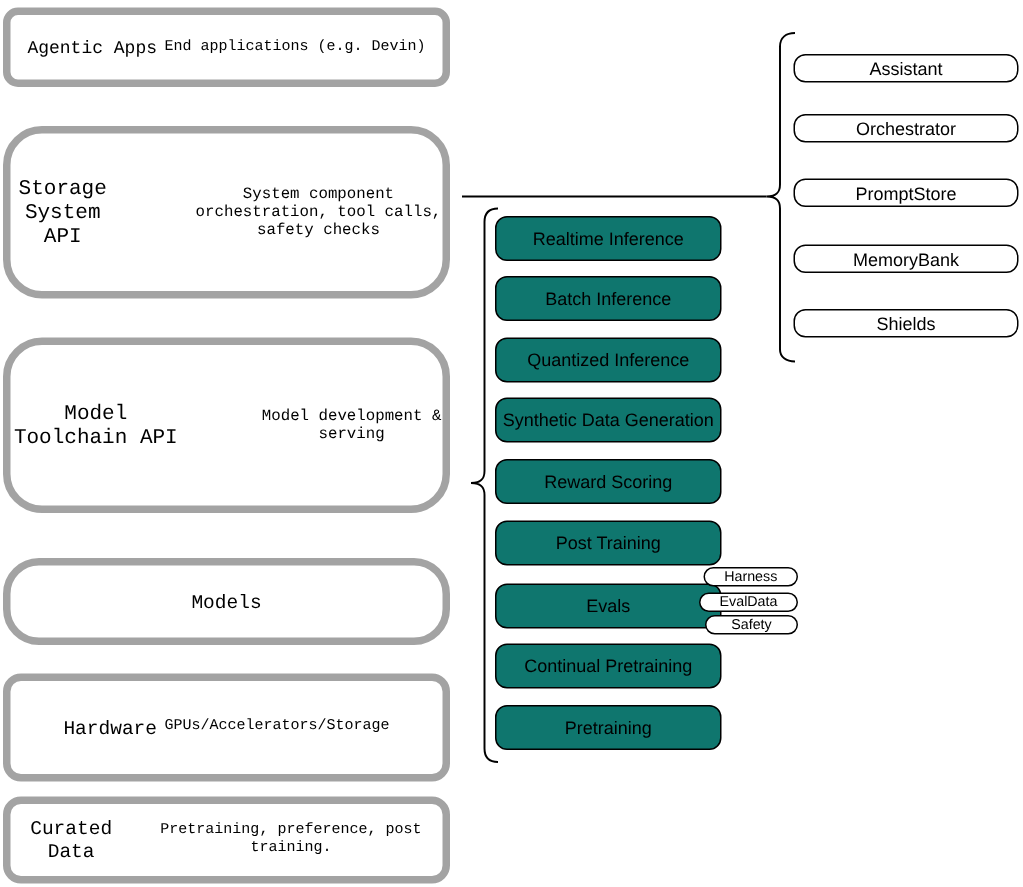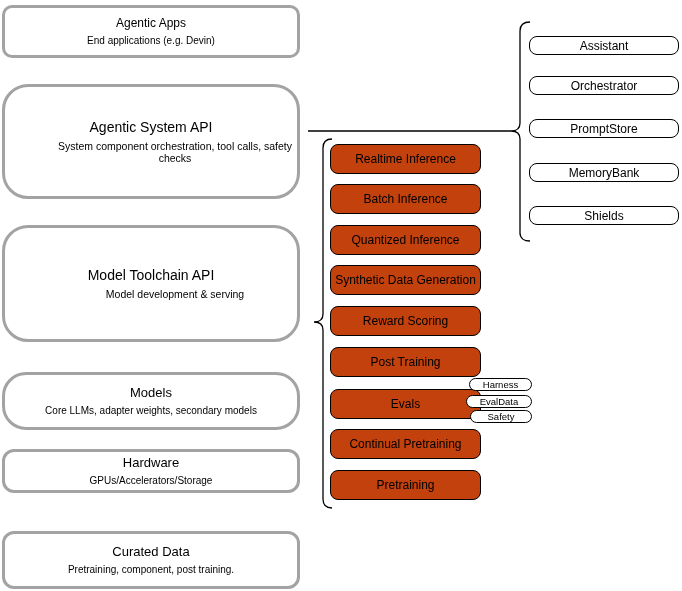"Agentic Apps" .lbox { border: 3px solid #a3a3a3 -> 5px solid #a3a3a3; flex-direction: column -> row; font-family: none -> Liberation Mono, monospace }
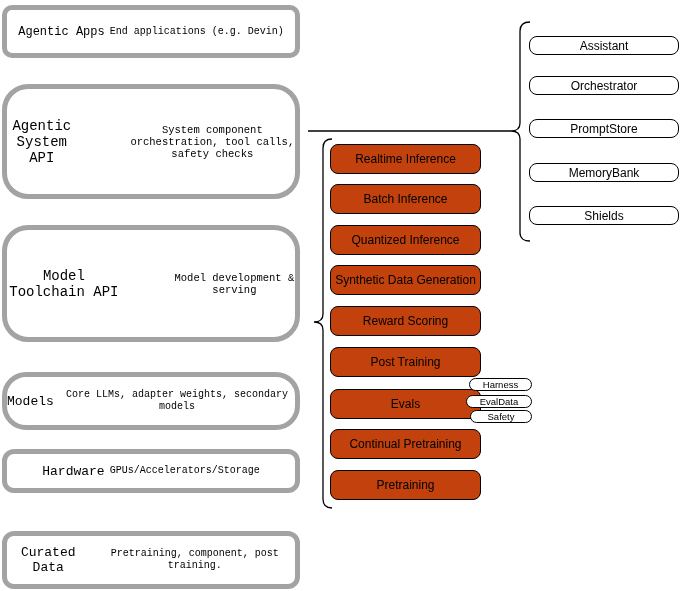"Agentic System API" div.title { text: Agentic -> Storage }
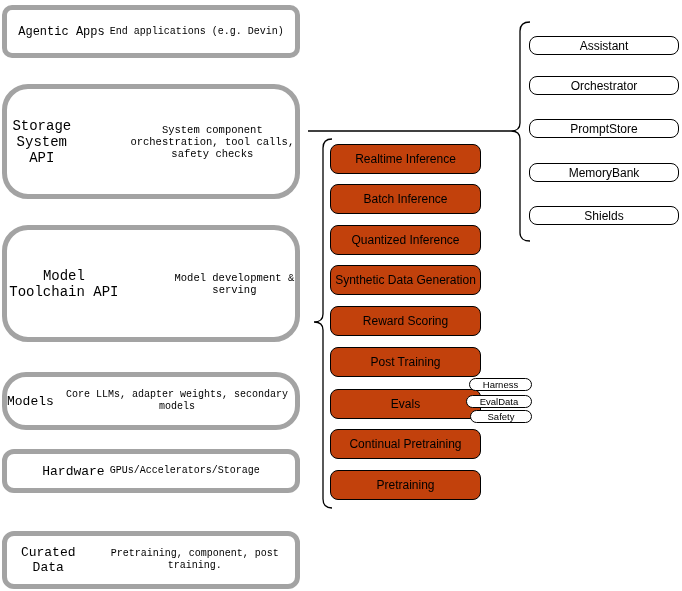"Realtime Inference" .mbox { background: #c2410c -> #0f766e }
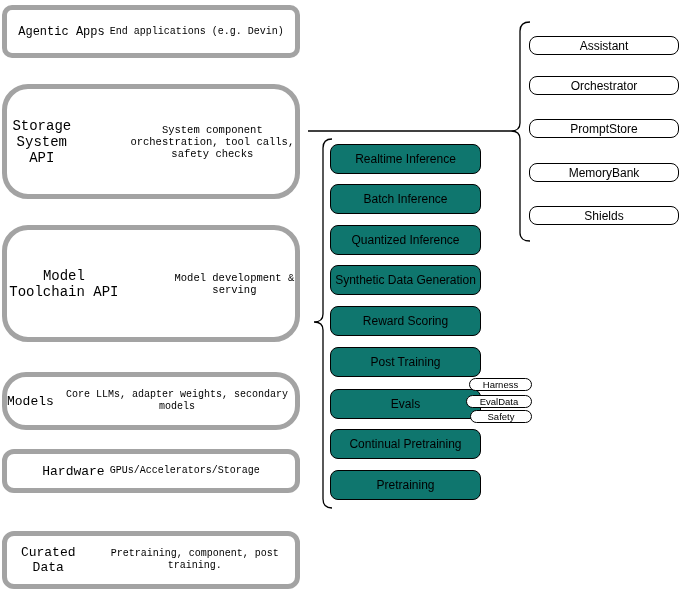"Core LLMs, adapter weights, secondary" div.sub { html: <div>Core LLMs, adapter weights, secondary models</div> -> none }
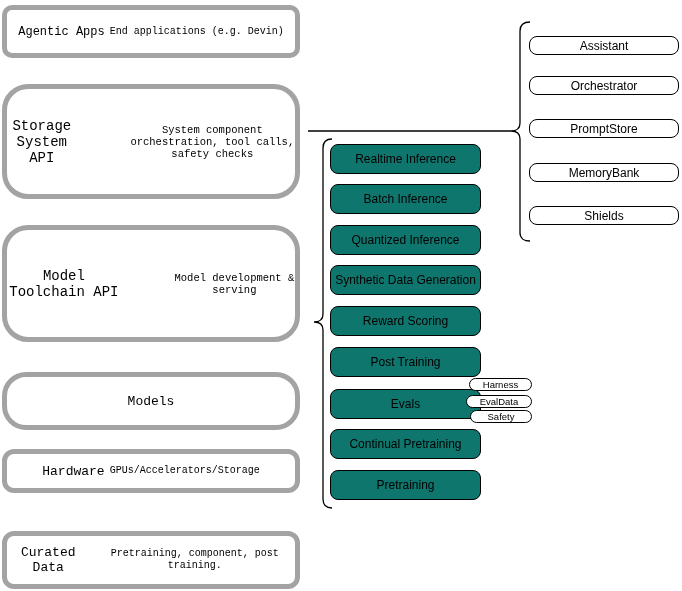"Hardware" div.lbox { height: 44px -> 72px }
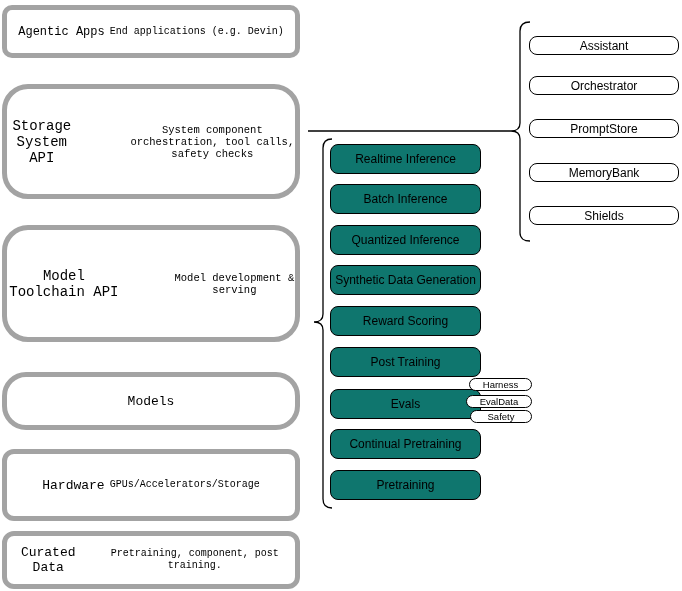"Pretraining, component, post training." div.sub { text: component -> preference }
